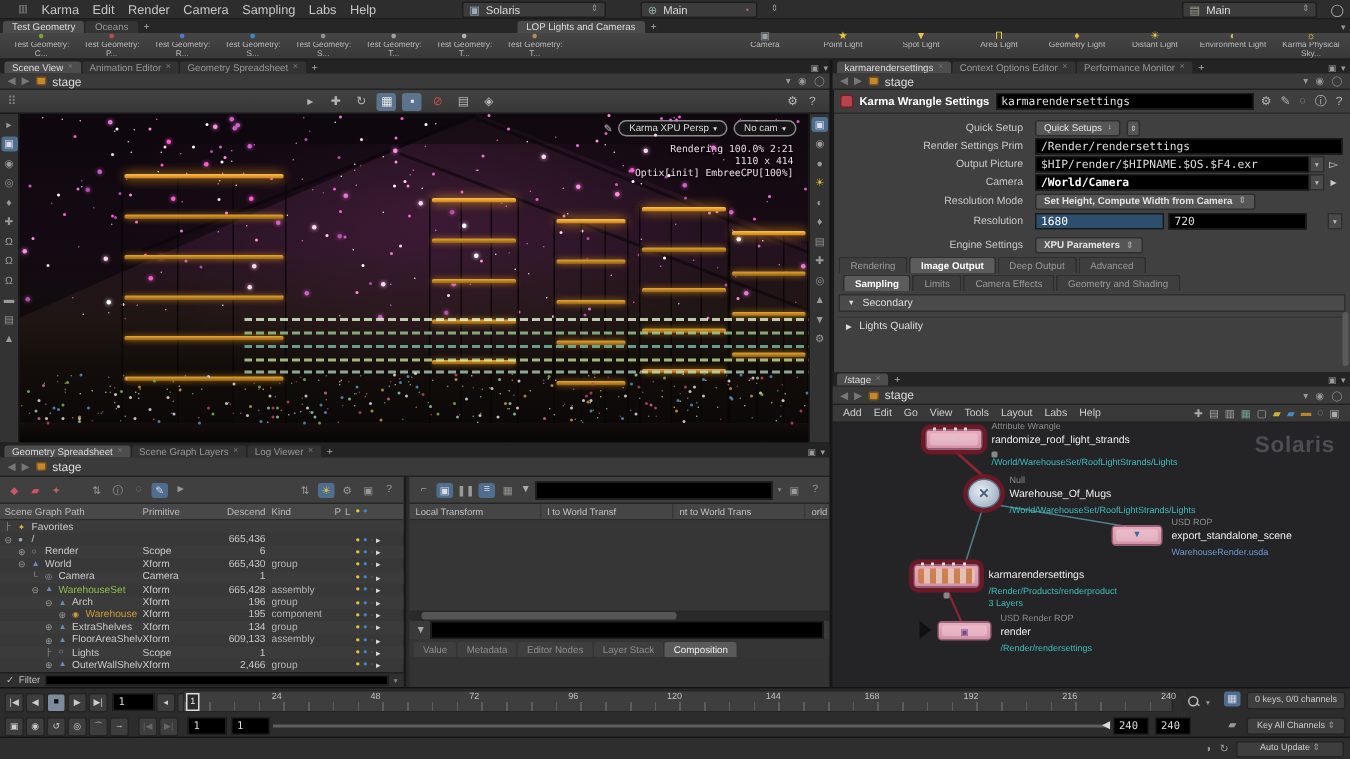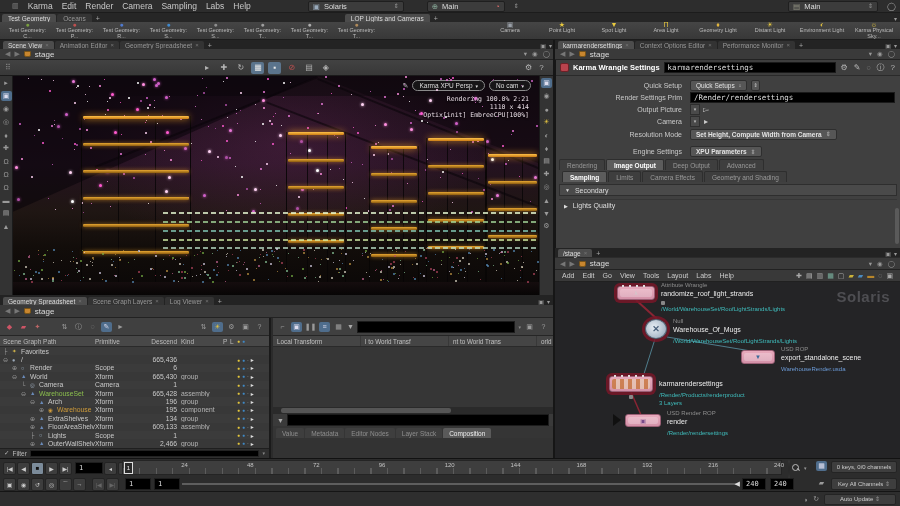"$HIP/render/$HIPNAME.$OS.$F4.exr" span.kinput { html: none -> <span>$HIP/render/$HIPNAME.$OS.$F4.exr</span> }
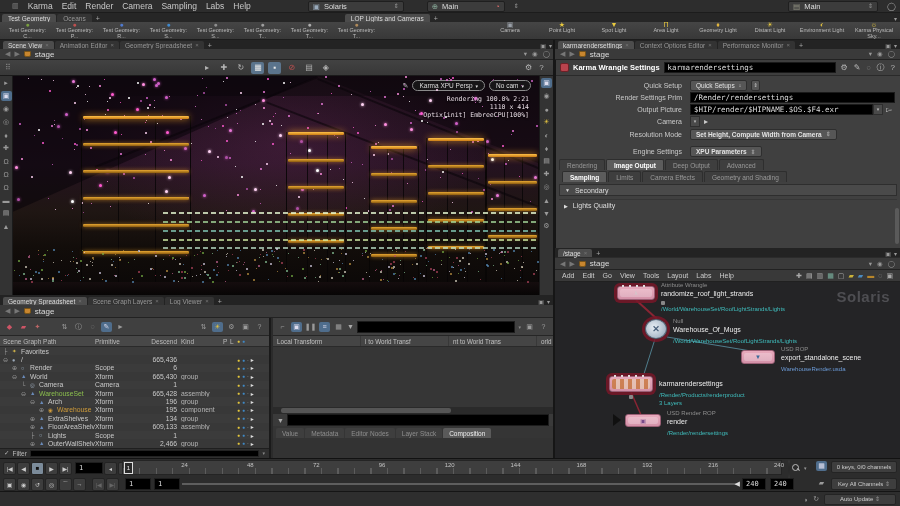"/World/Camera" span.kinput { html: none -> <span>/World/Camera</span> }
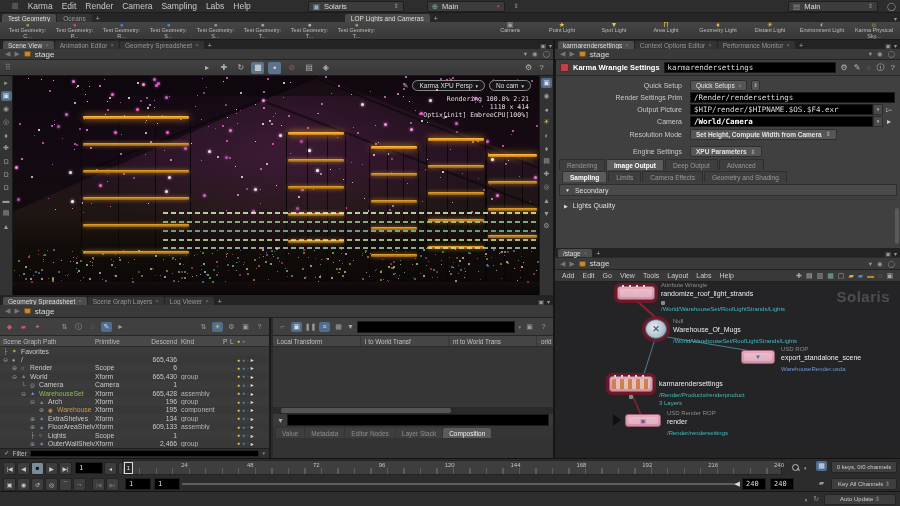"1680" div.krow { html: none -> <div> <span>Resolution</span> <span>1680</span> <span>720</span> <span>▾</span> </div> }
